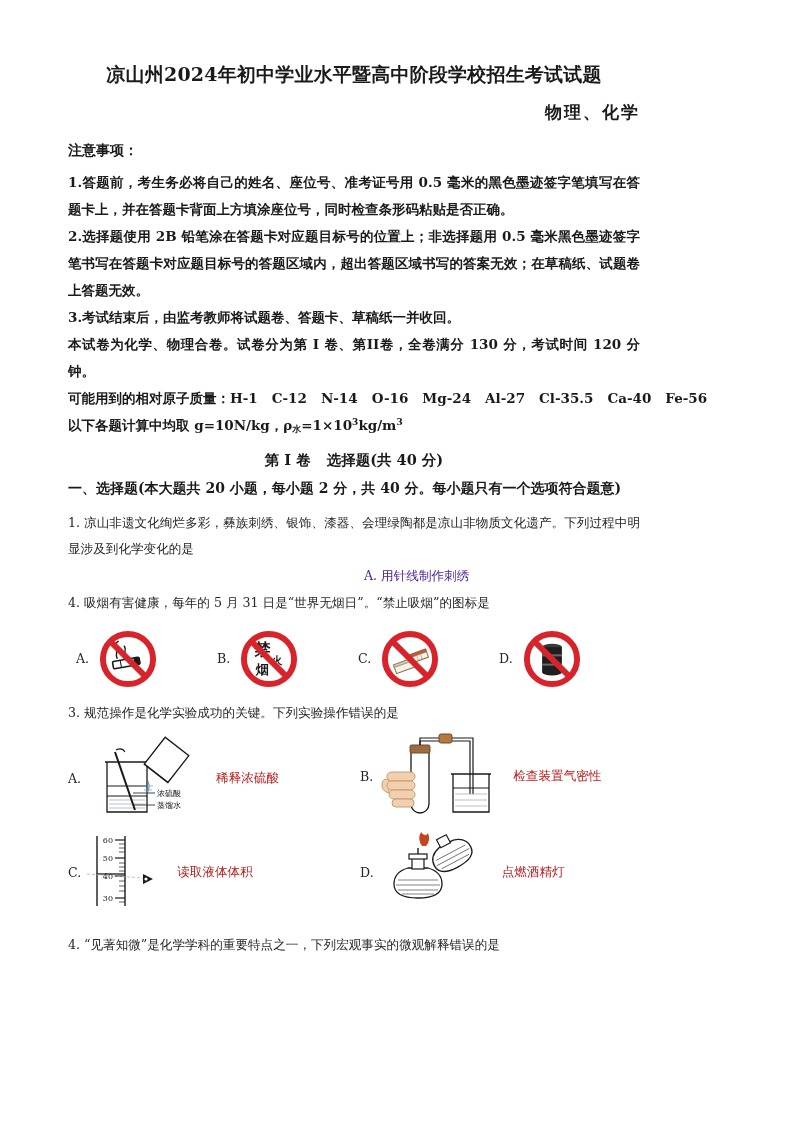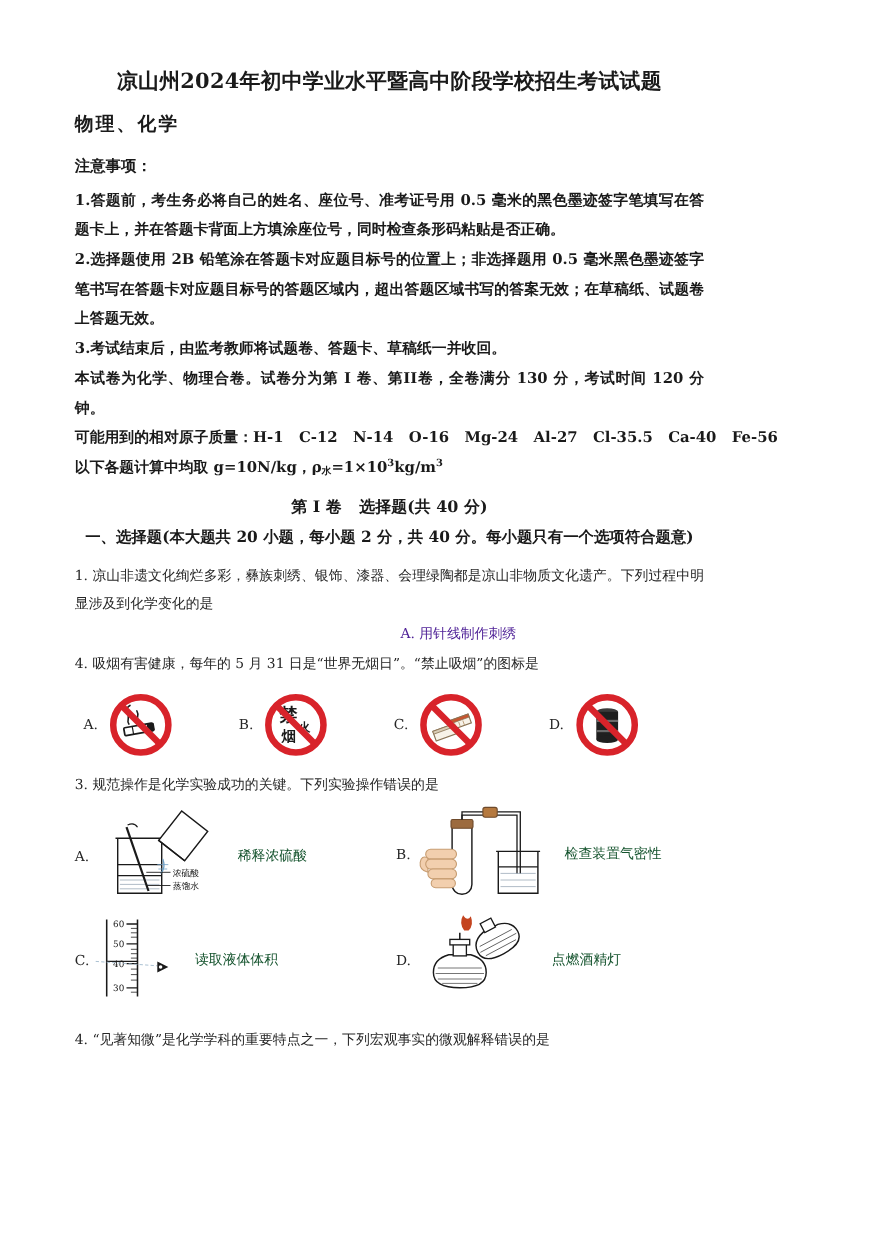"物理、化学" .doc-subtitle { text-align: left -> right }
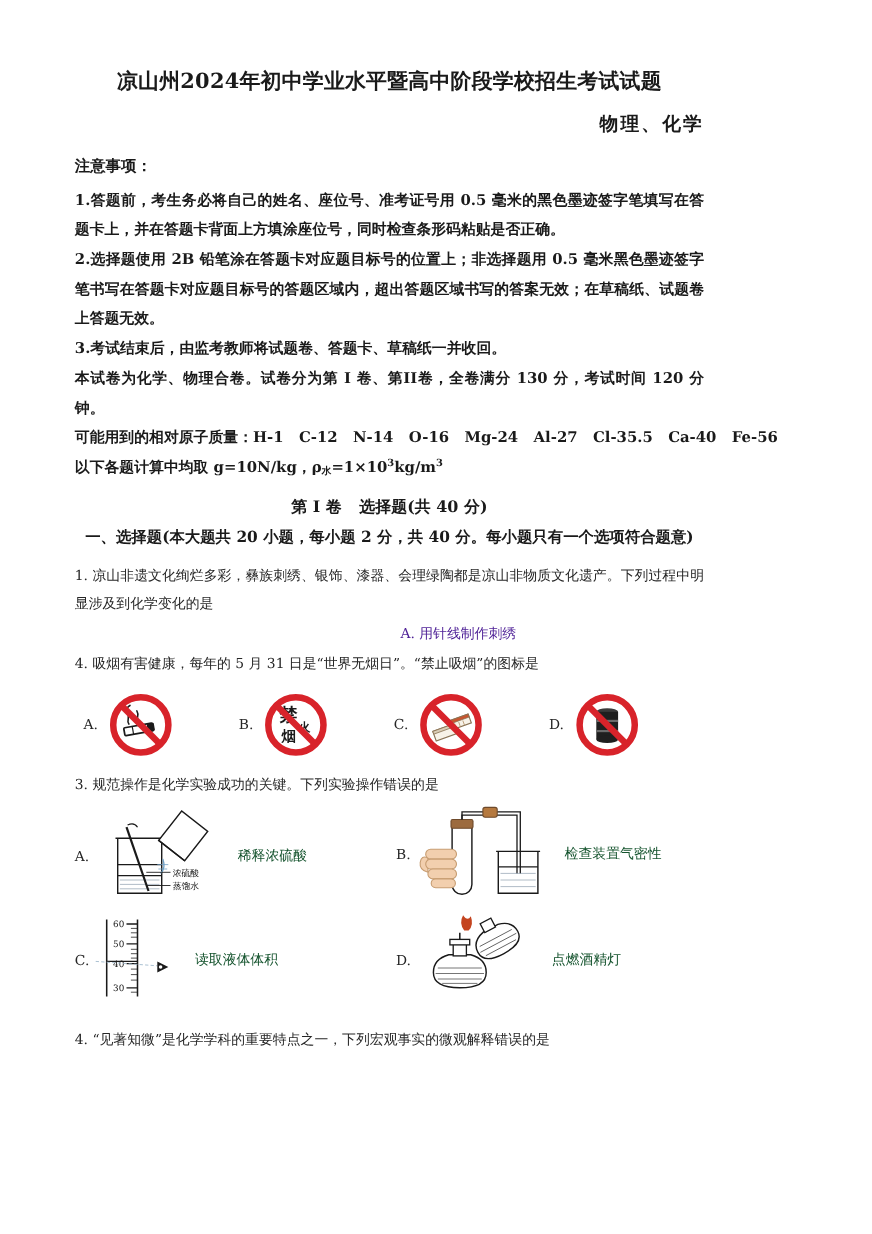"一、选择题(本大题共 20 小题，每小题 2 分，共" .big-q-header { text-align: center -> none }
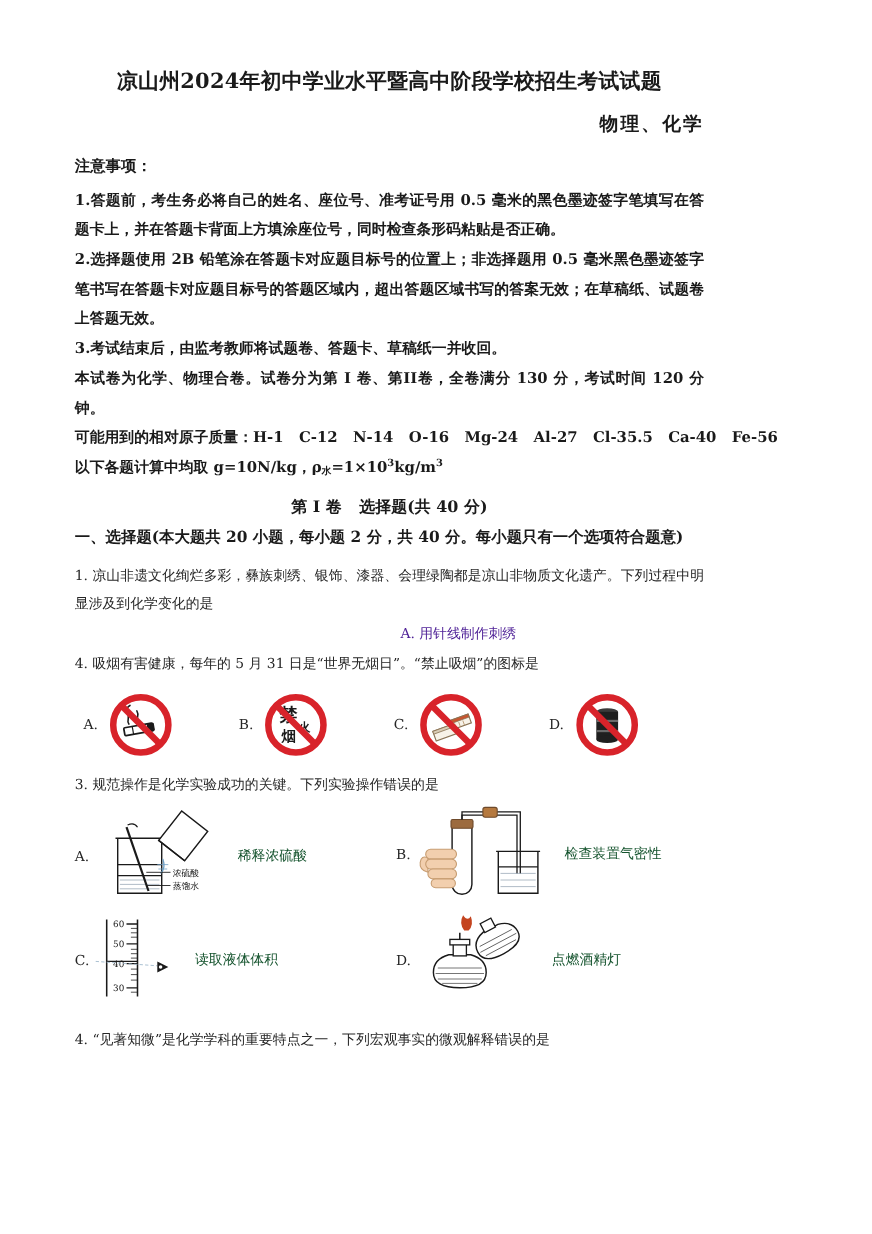"稀释浓硫酸" .app-caption { color: #14532d -> #b91c1c }
